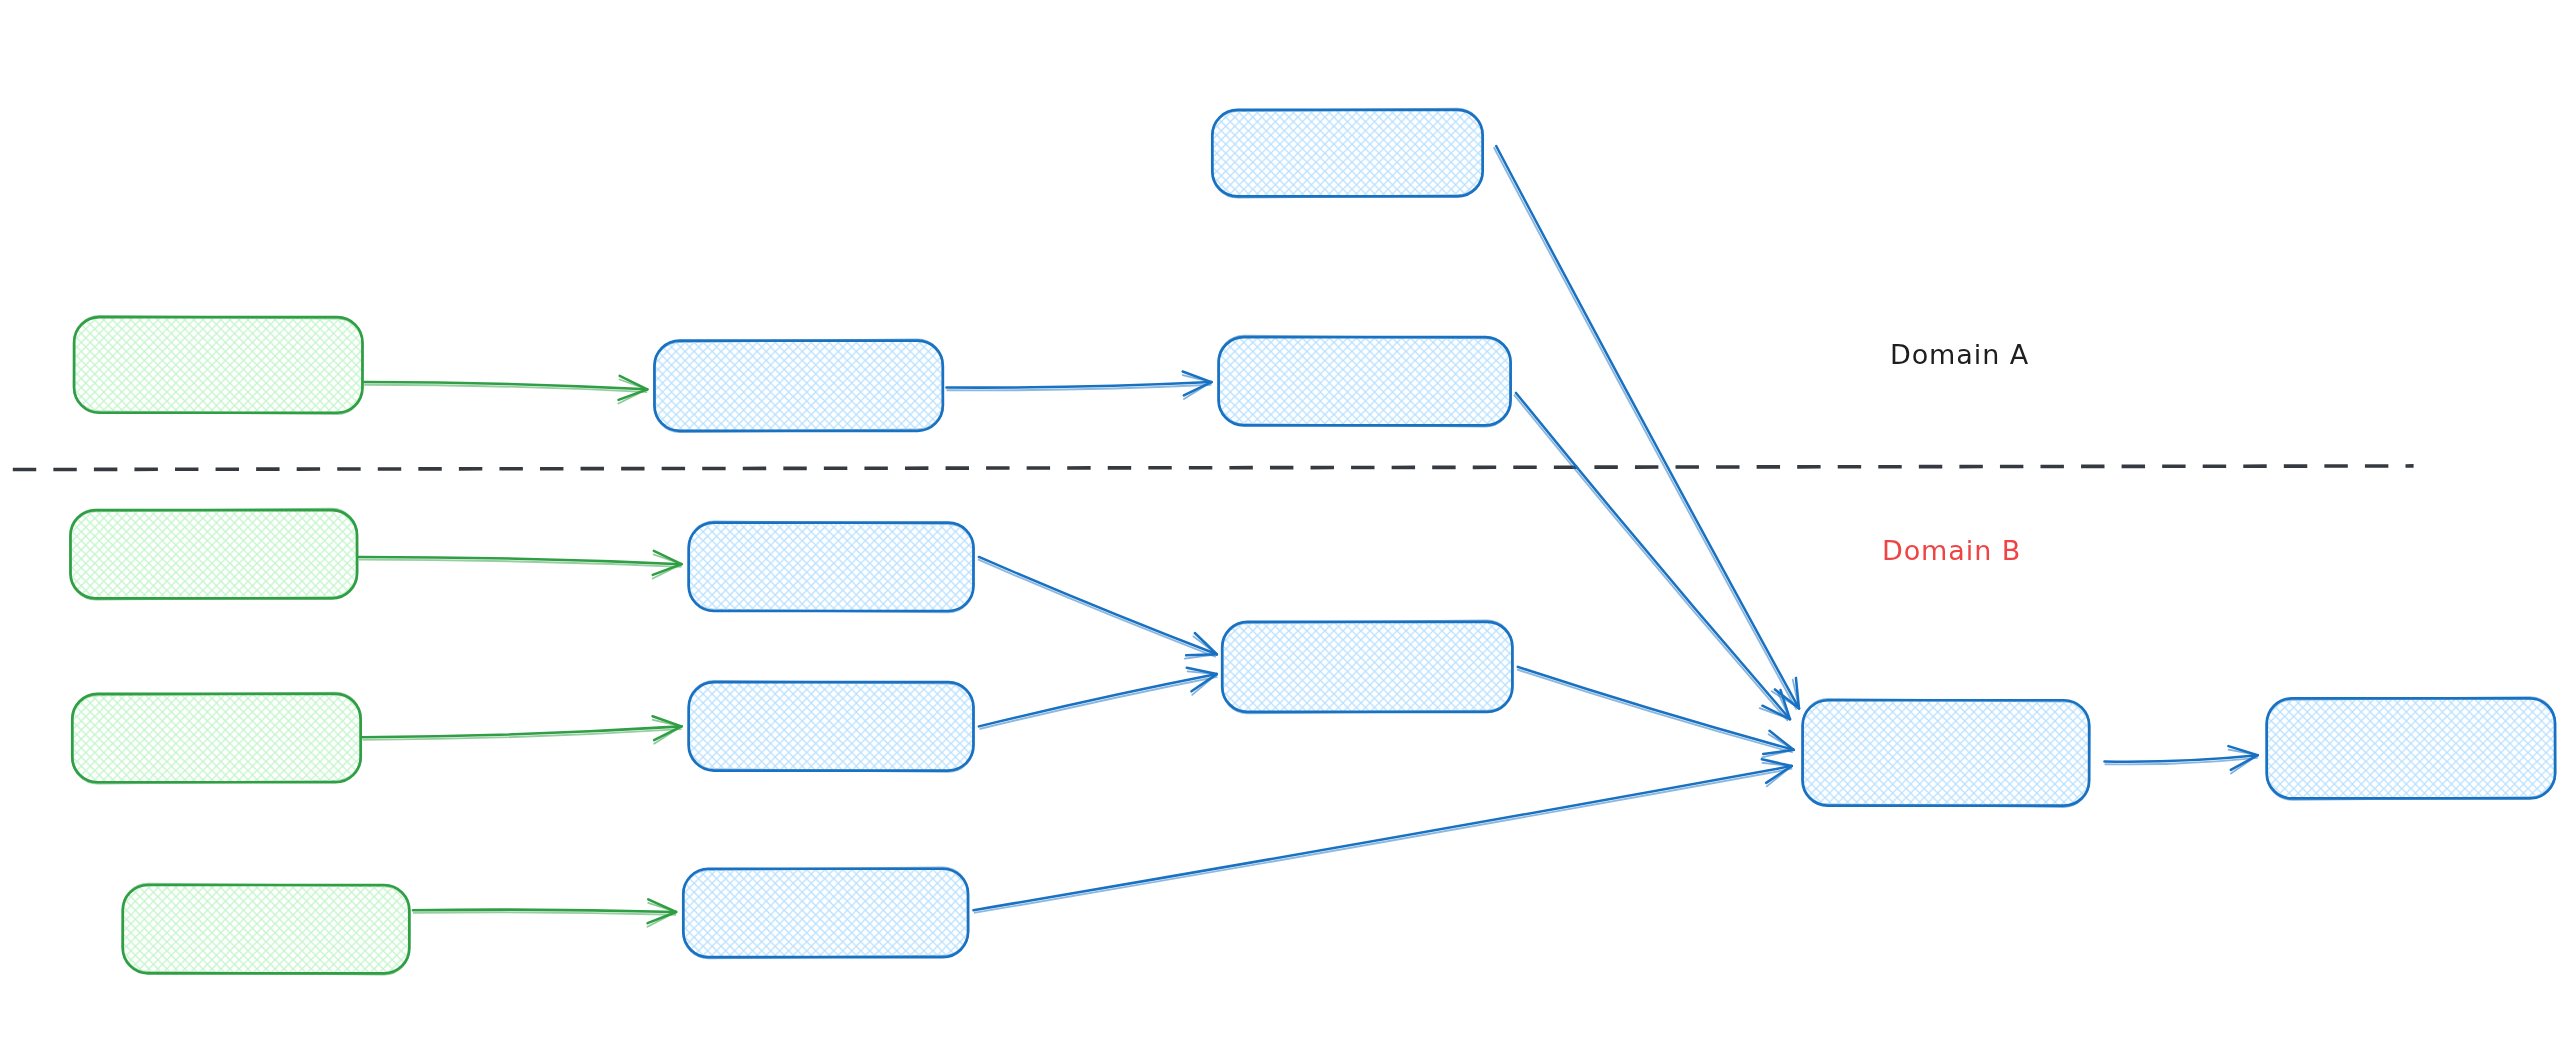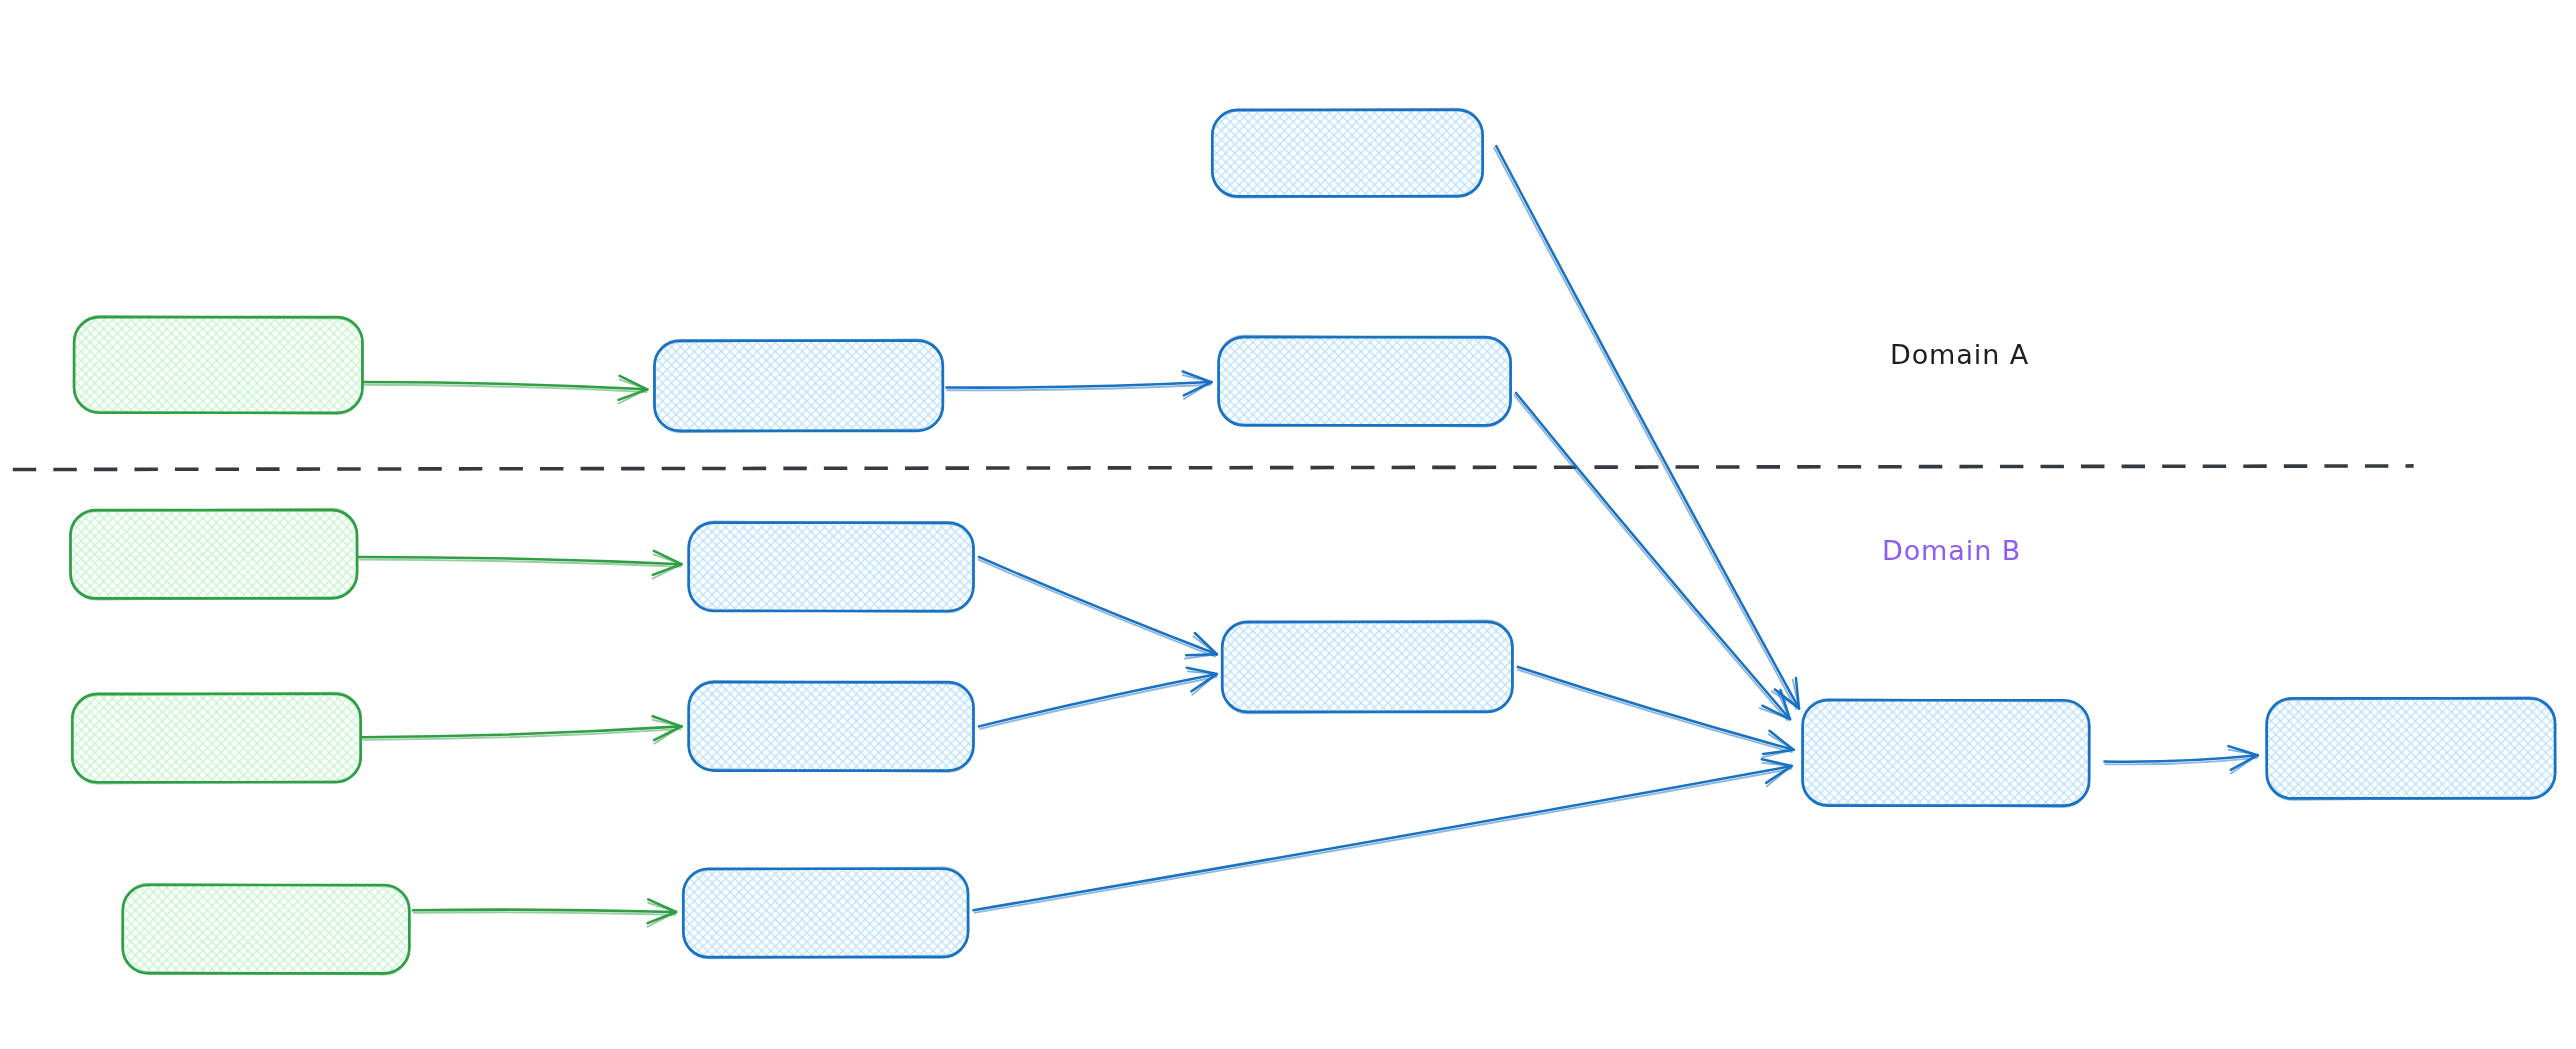"Domain B" div.domain-label { color: #8b5cf6 -> #ef4444 }
